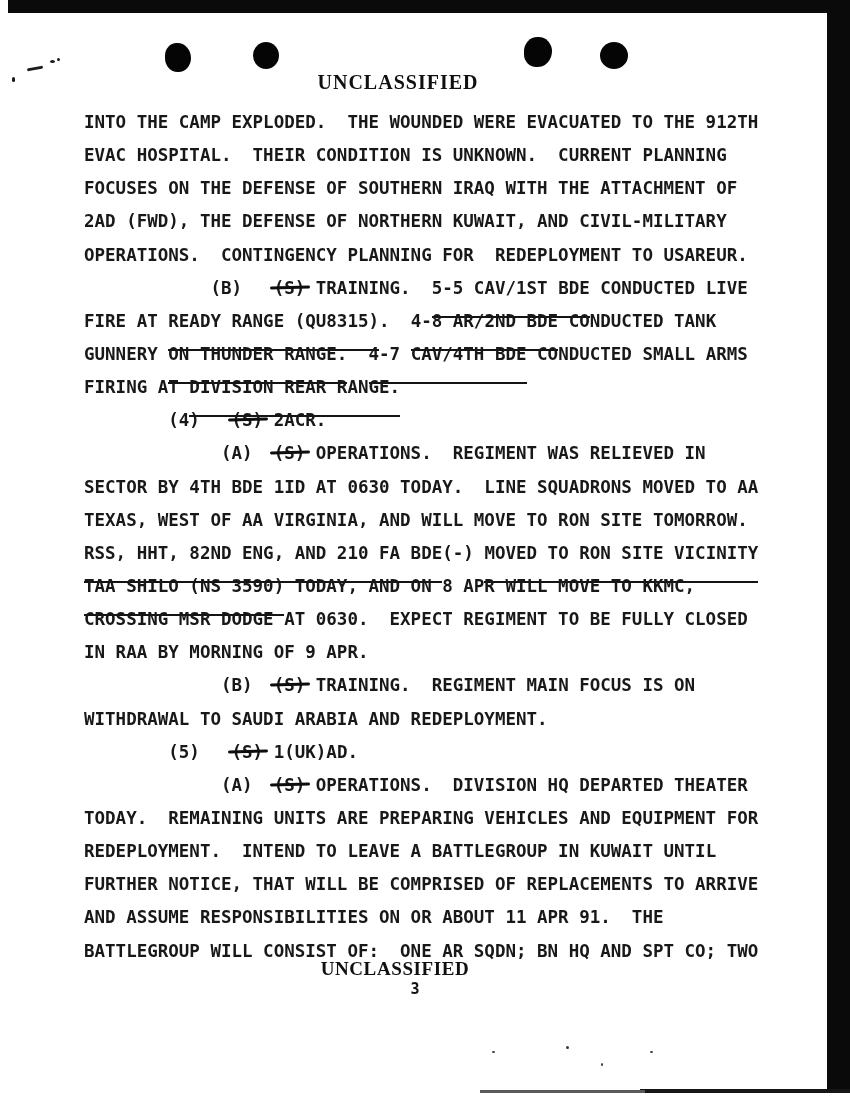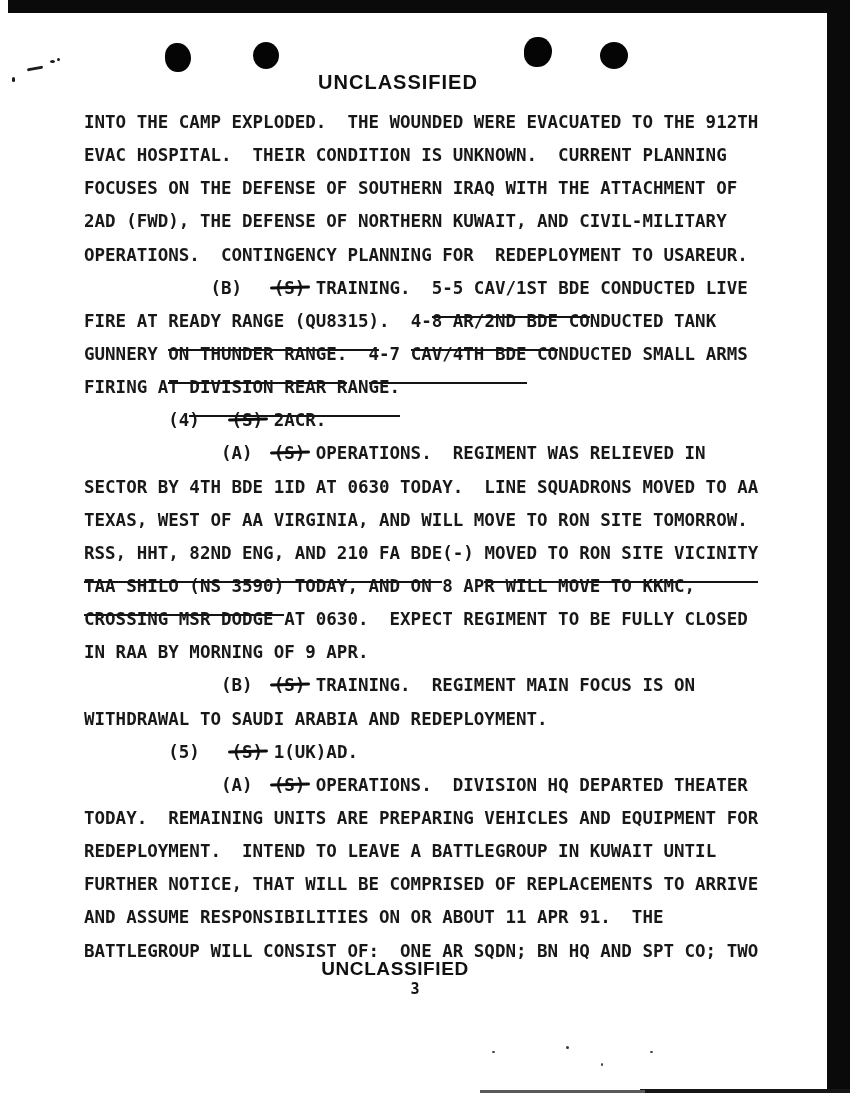"UNCLASSIFIED" .classification { font-family: Liberation Sans, sans-serif -> Liberation Serif, serif }
